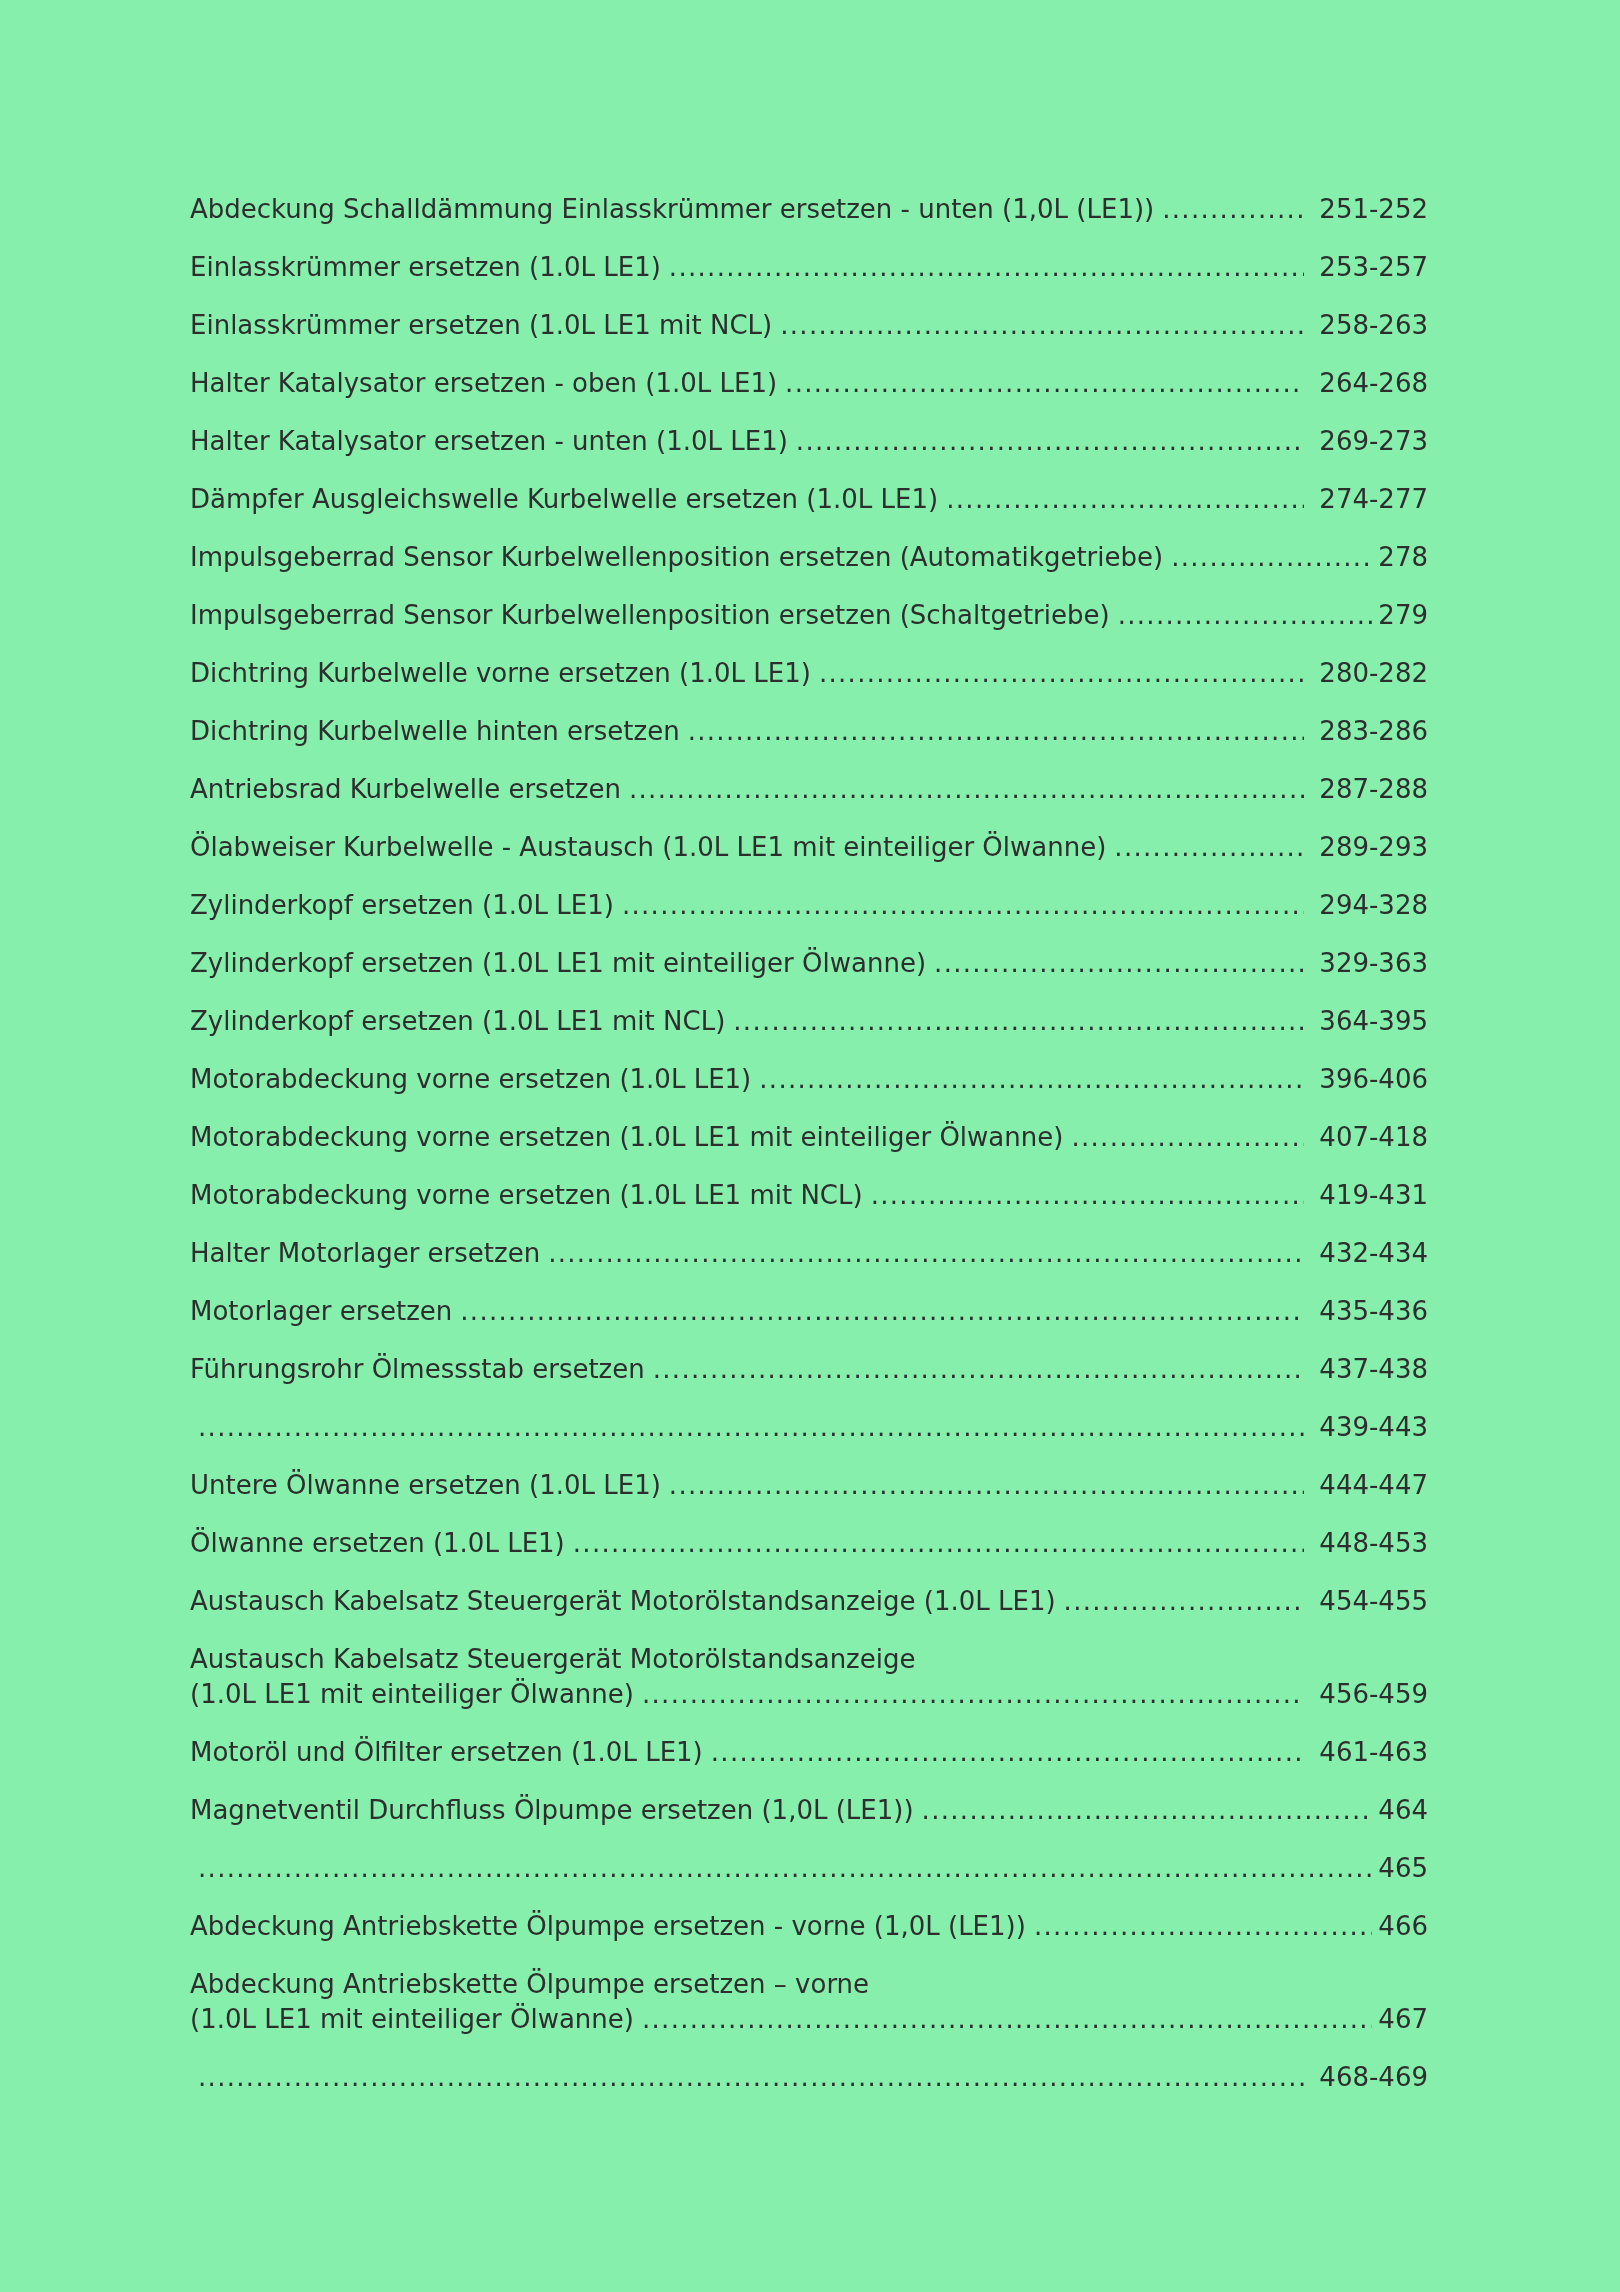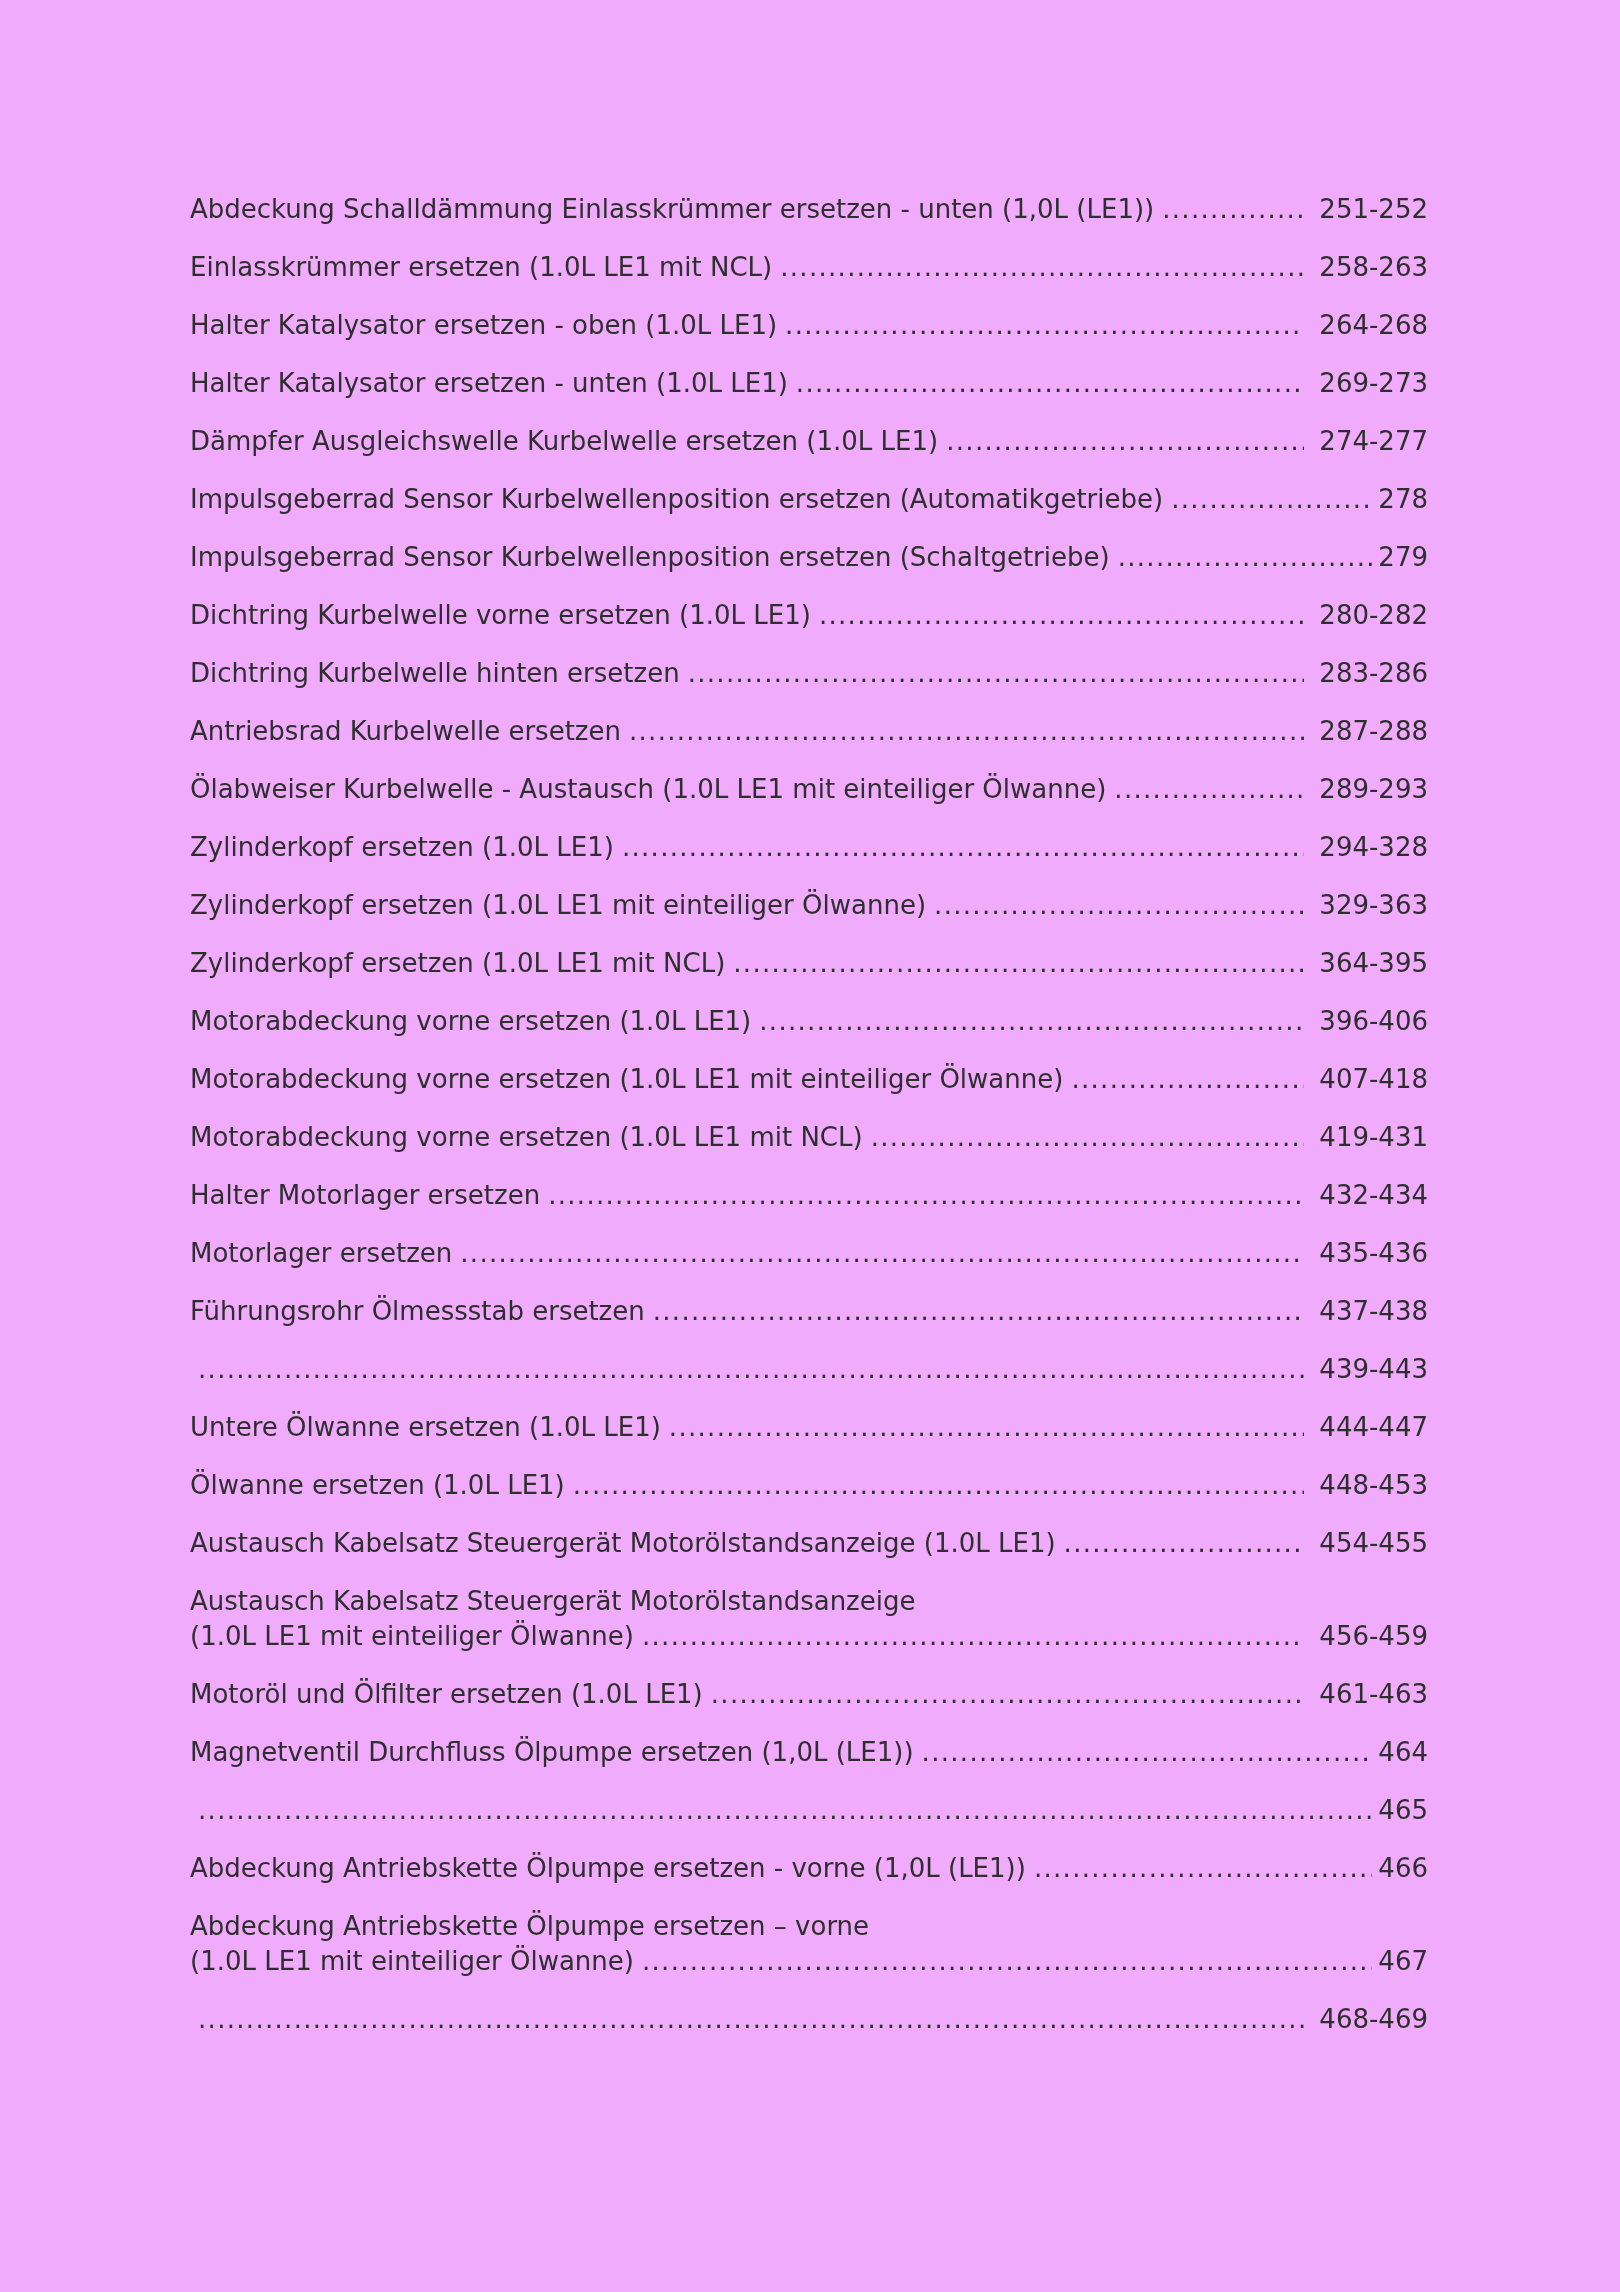"Abdeckung Schalldämmung Einlasskrümmer" .page { background: #f0abfc -> #86efac }
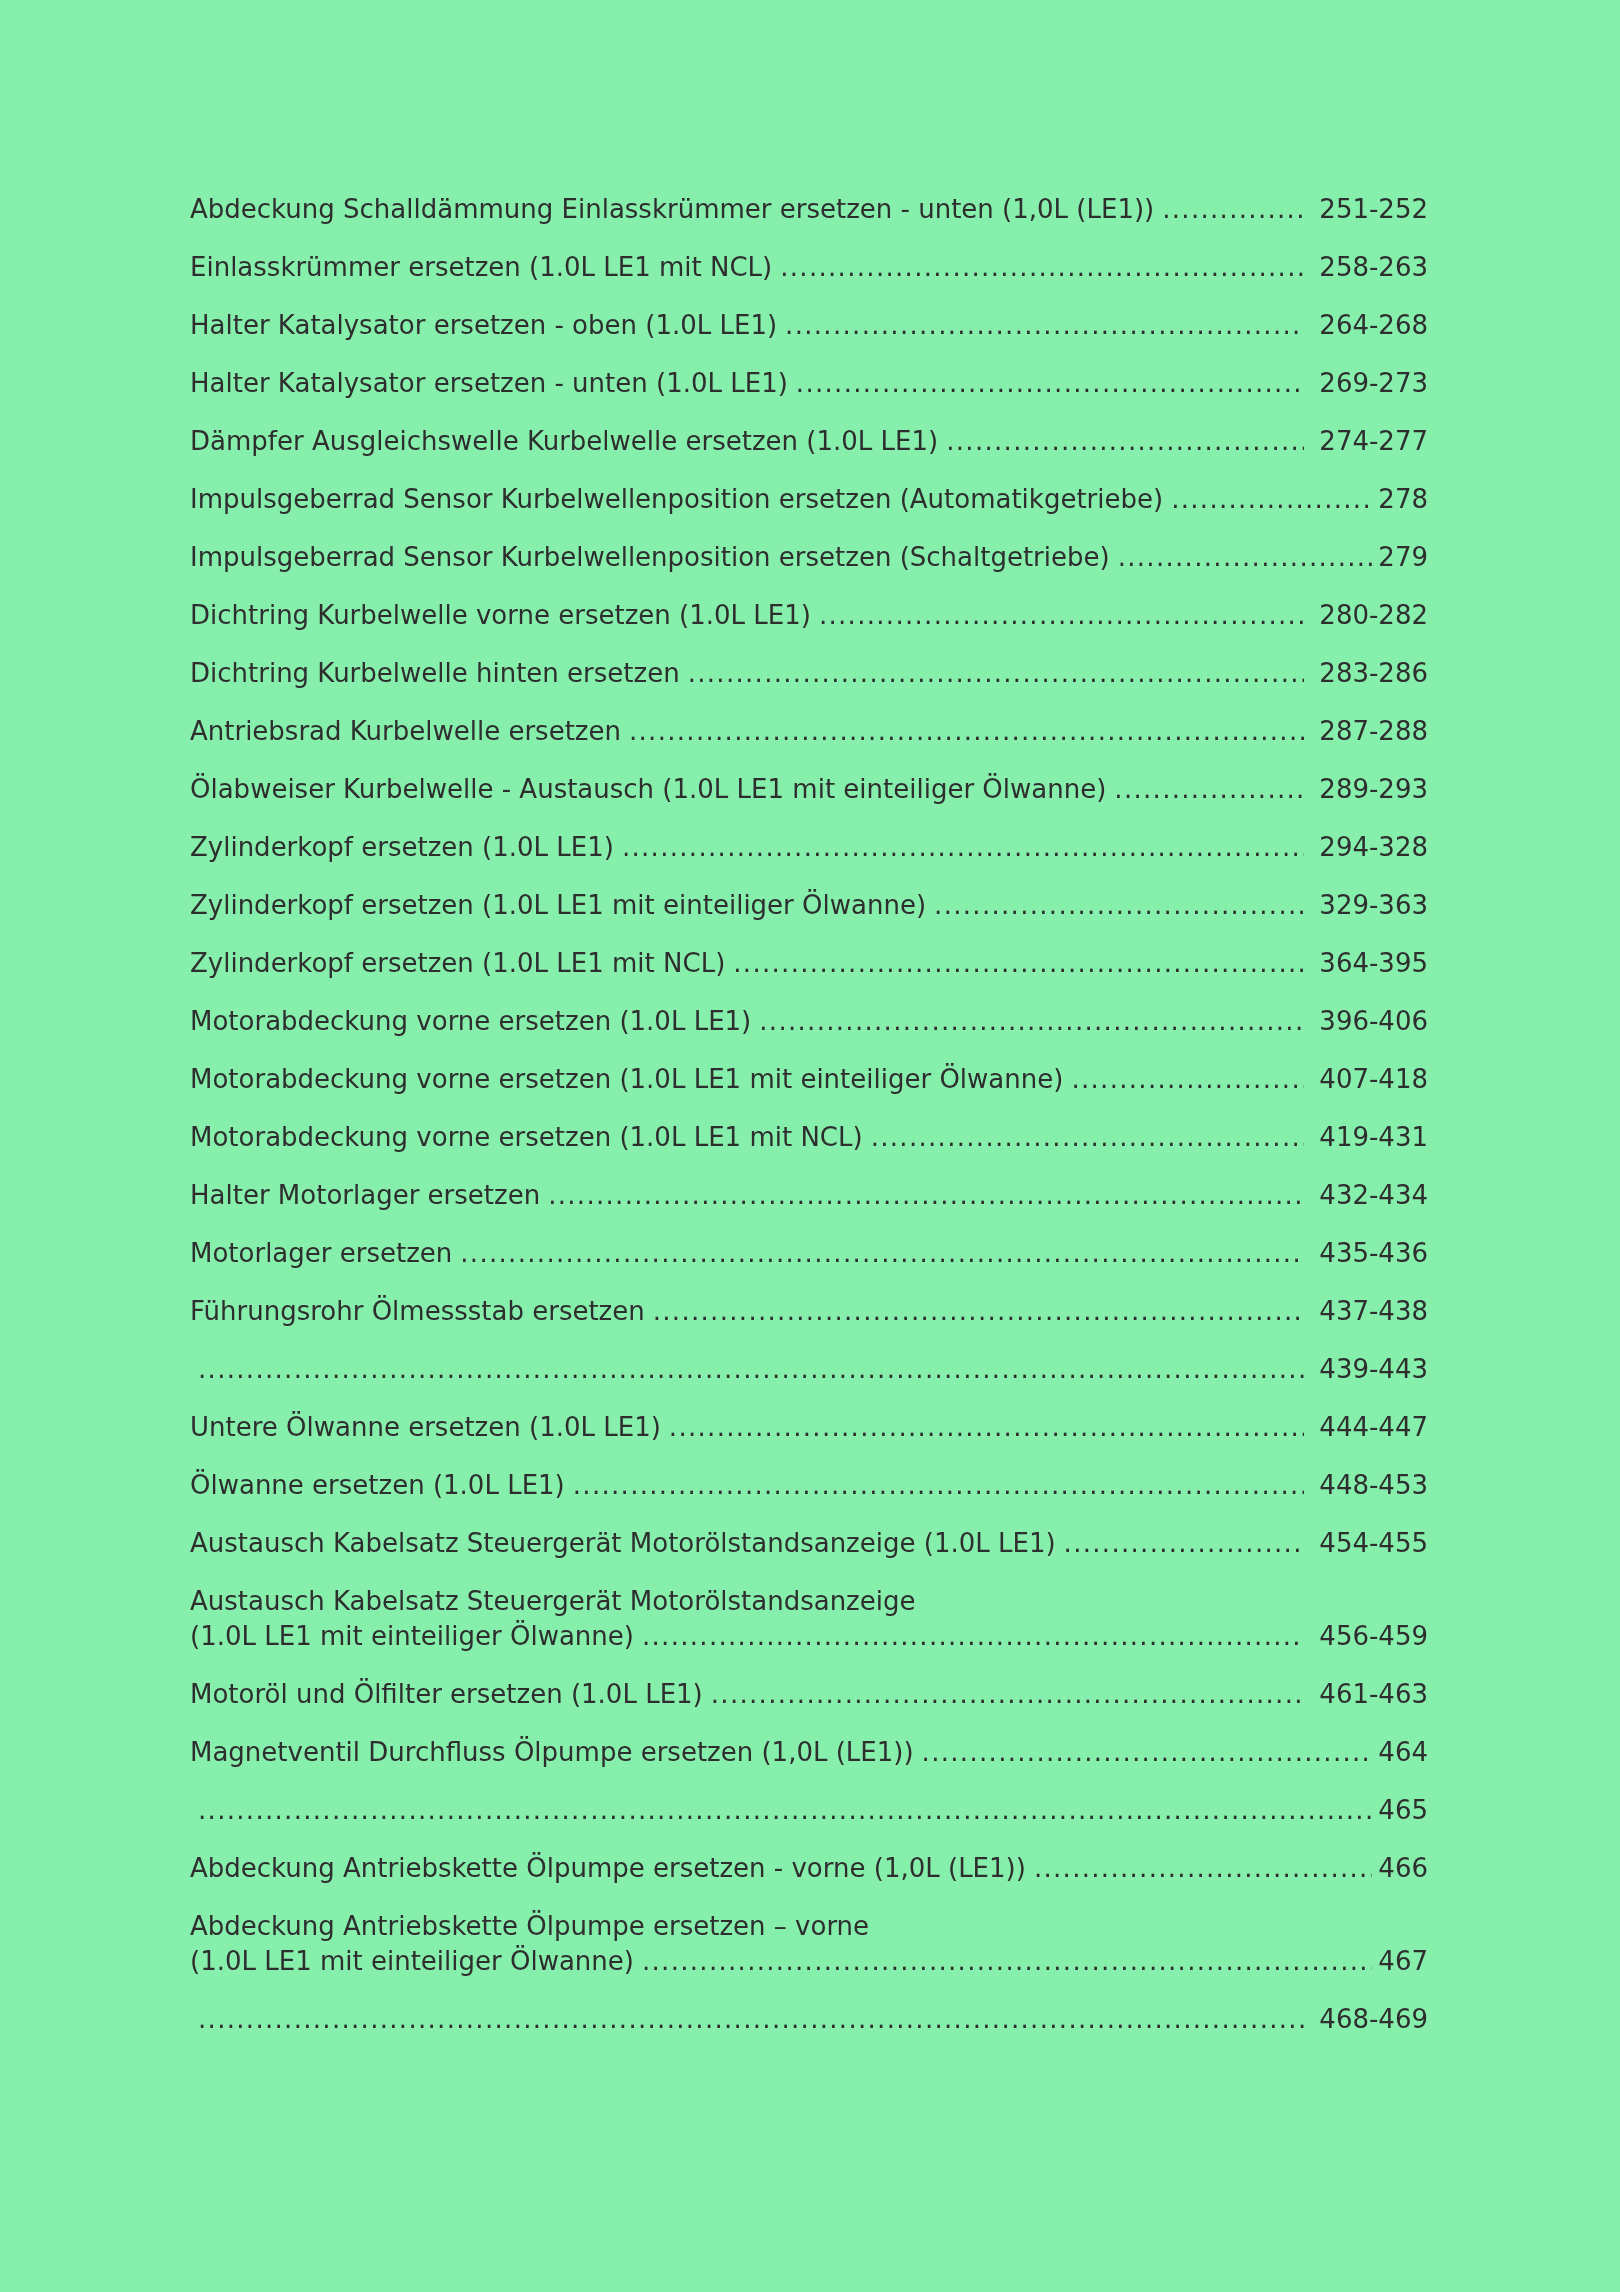"Einlasskrümmer ersetzen (1.0L LE1)" div.entry { html: none -> <div> <div> <span>Einlasskrümmer ersetzen (1.0L LE1)</span> <span></span> <span>253-257</span> </div> </div> }
